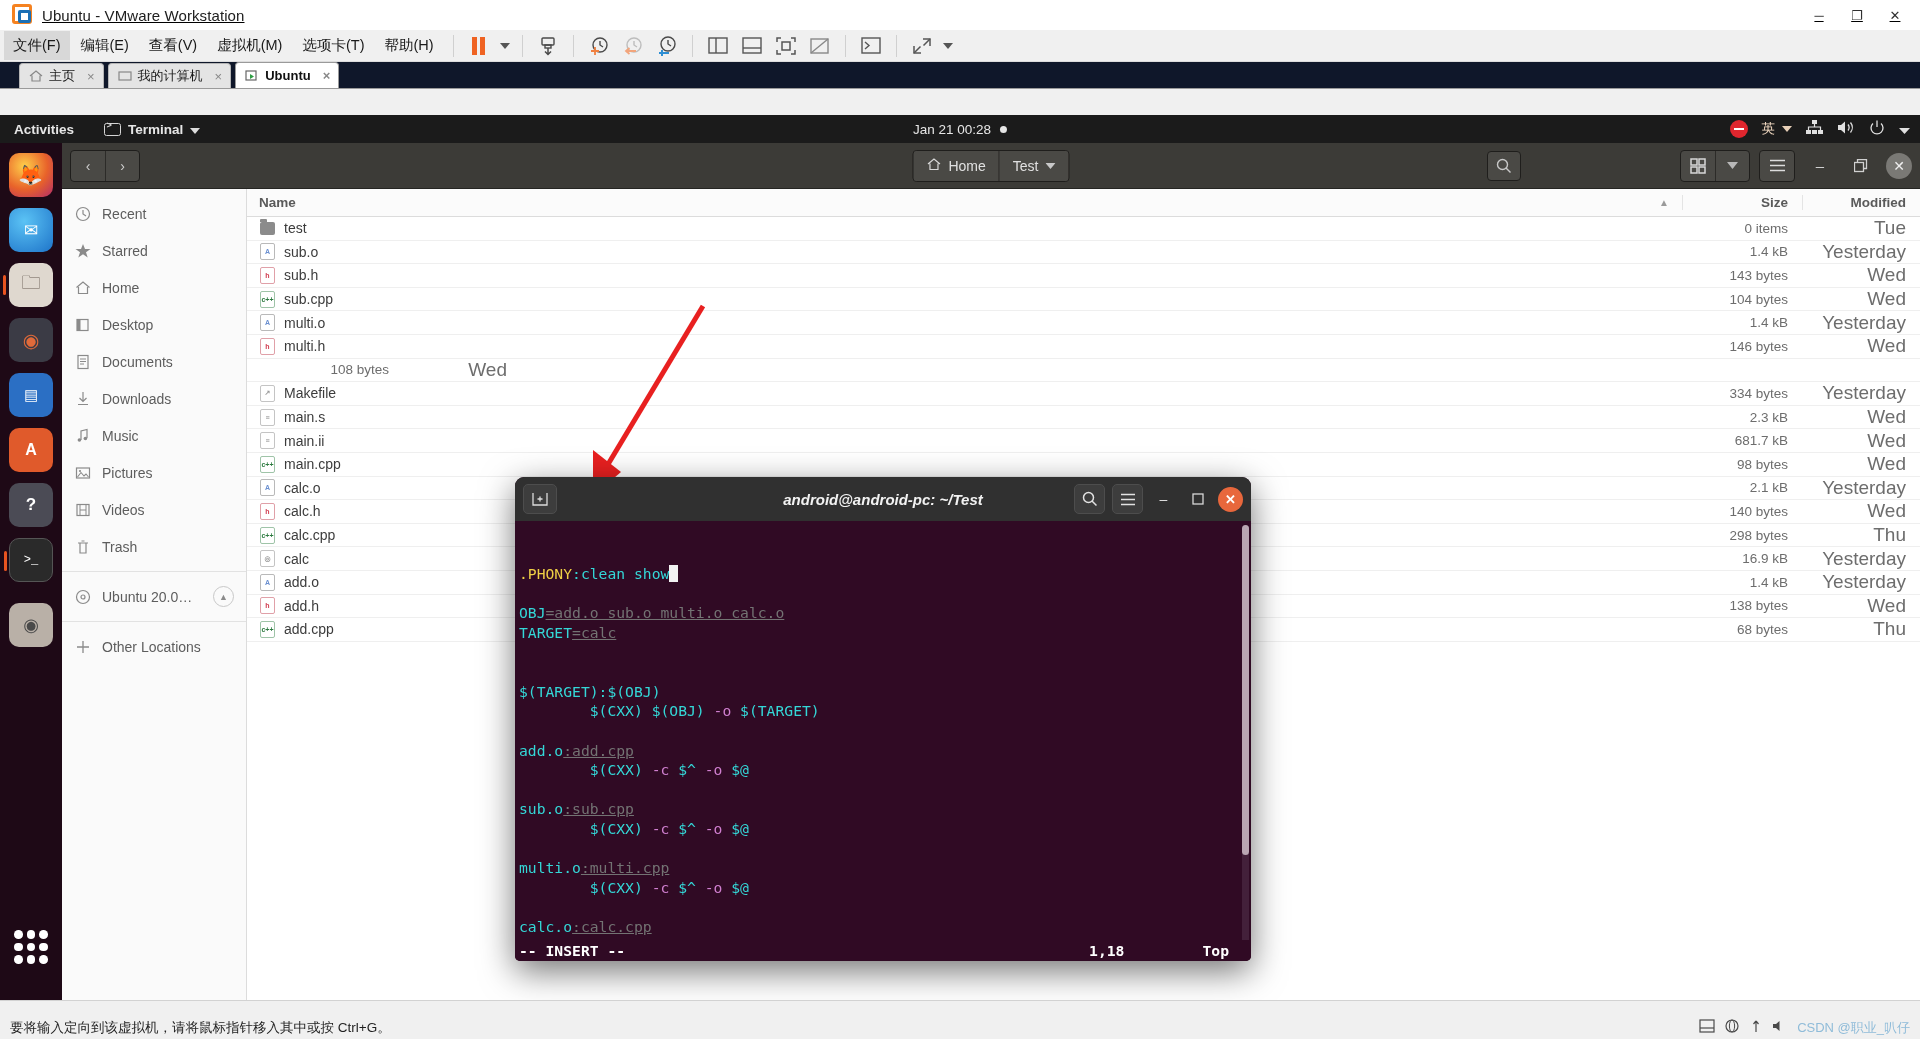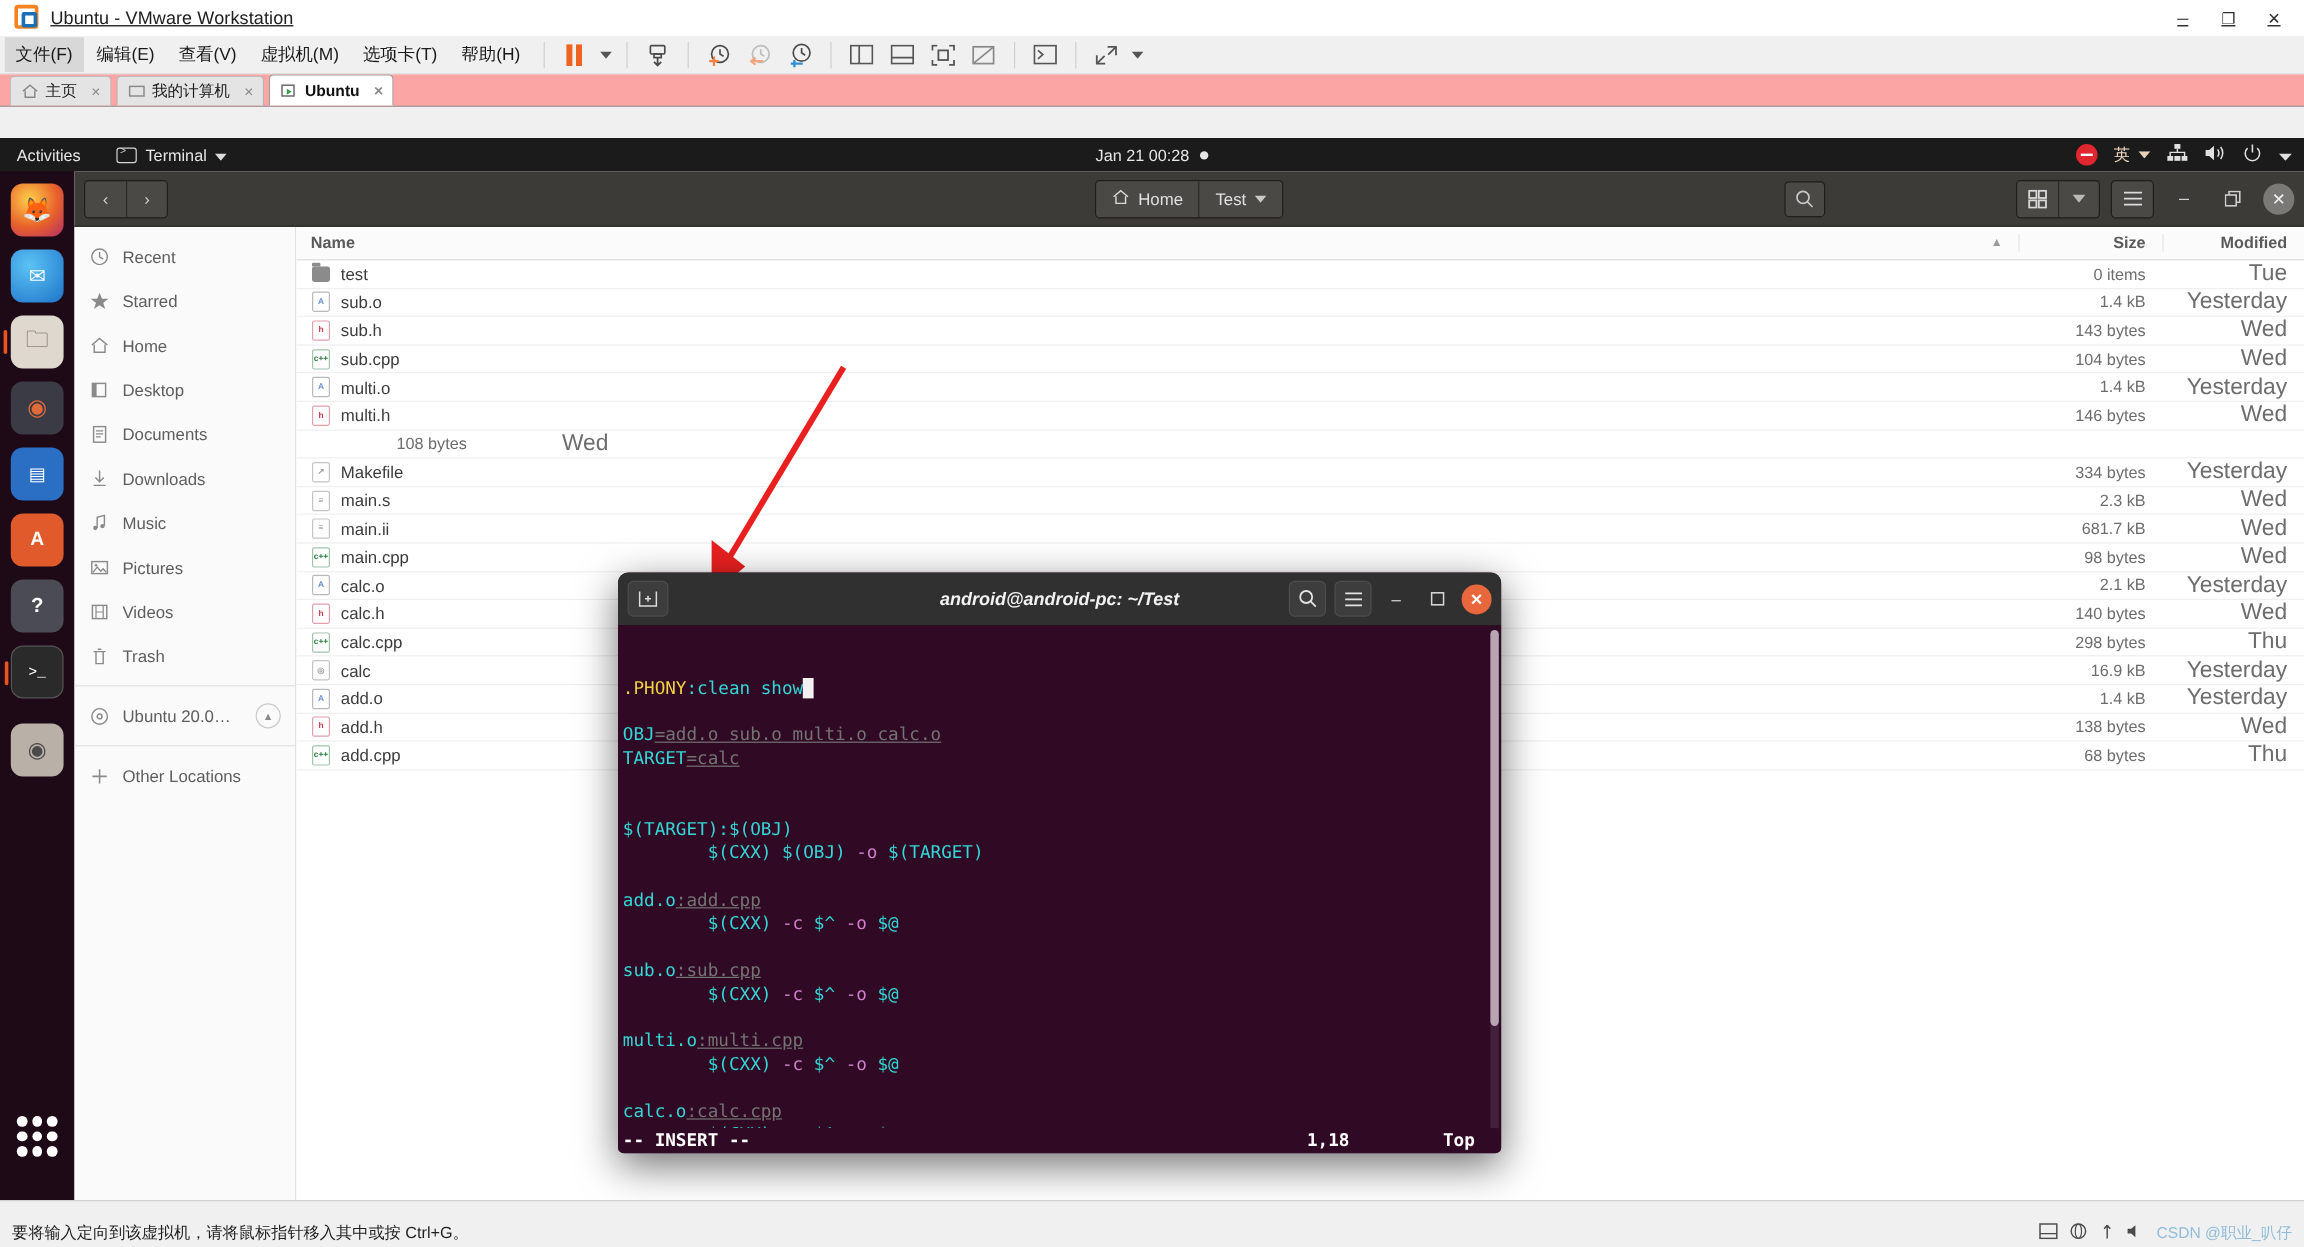"主页" .vmw-tabstrip { background: #fca5a5 -> #0f172a; padding-left: 8px -> 19px }
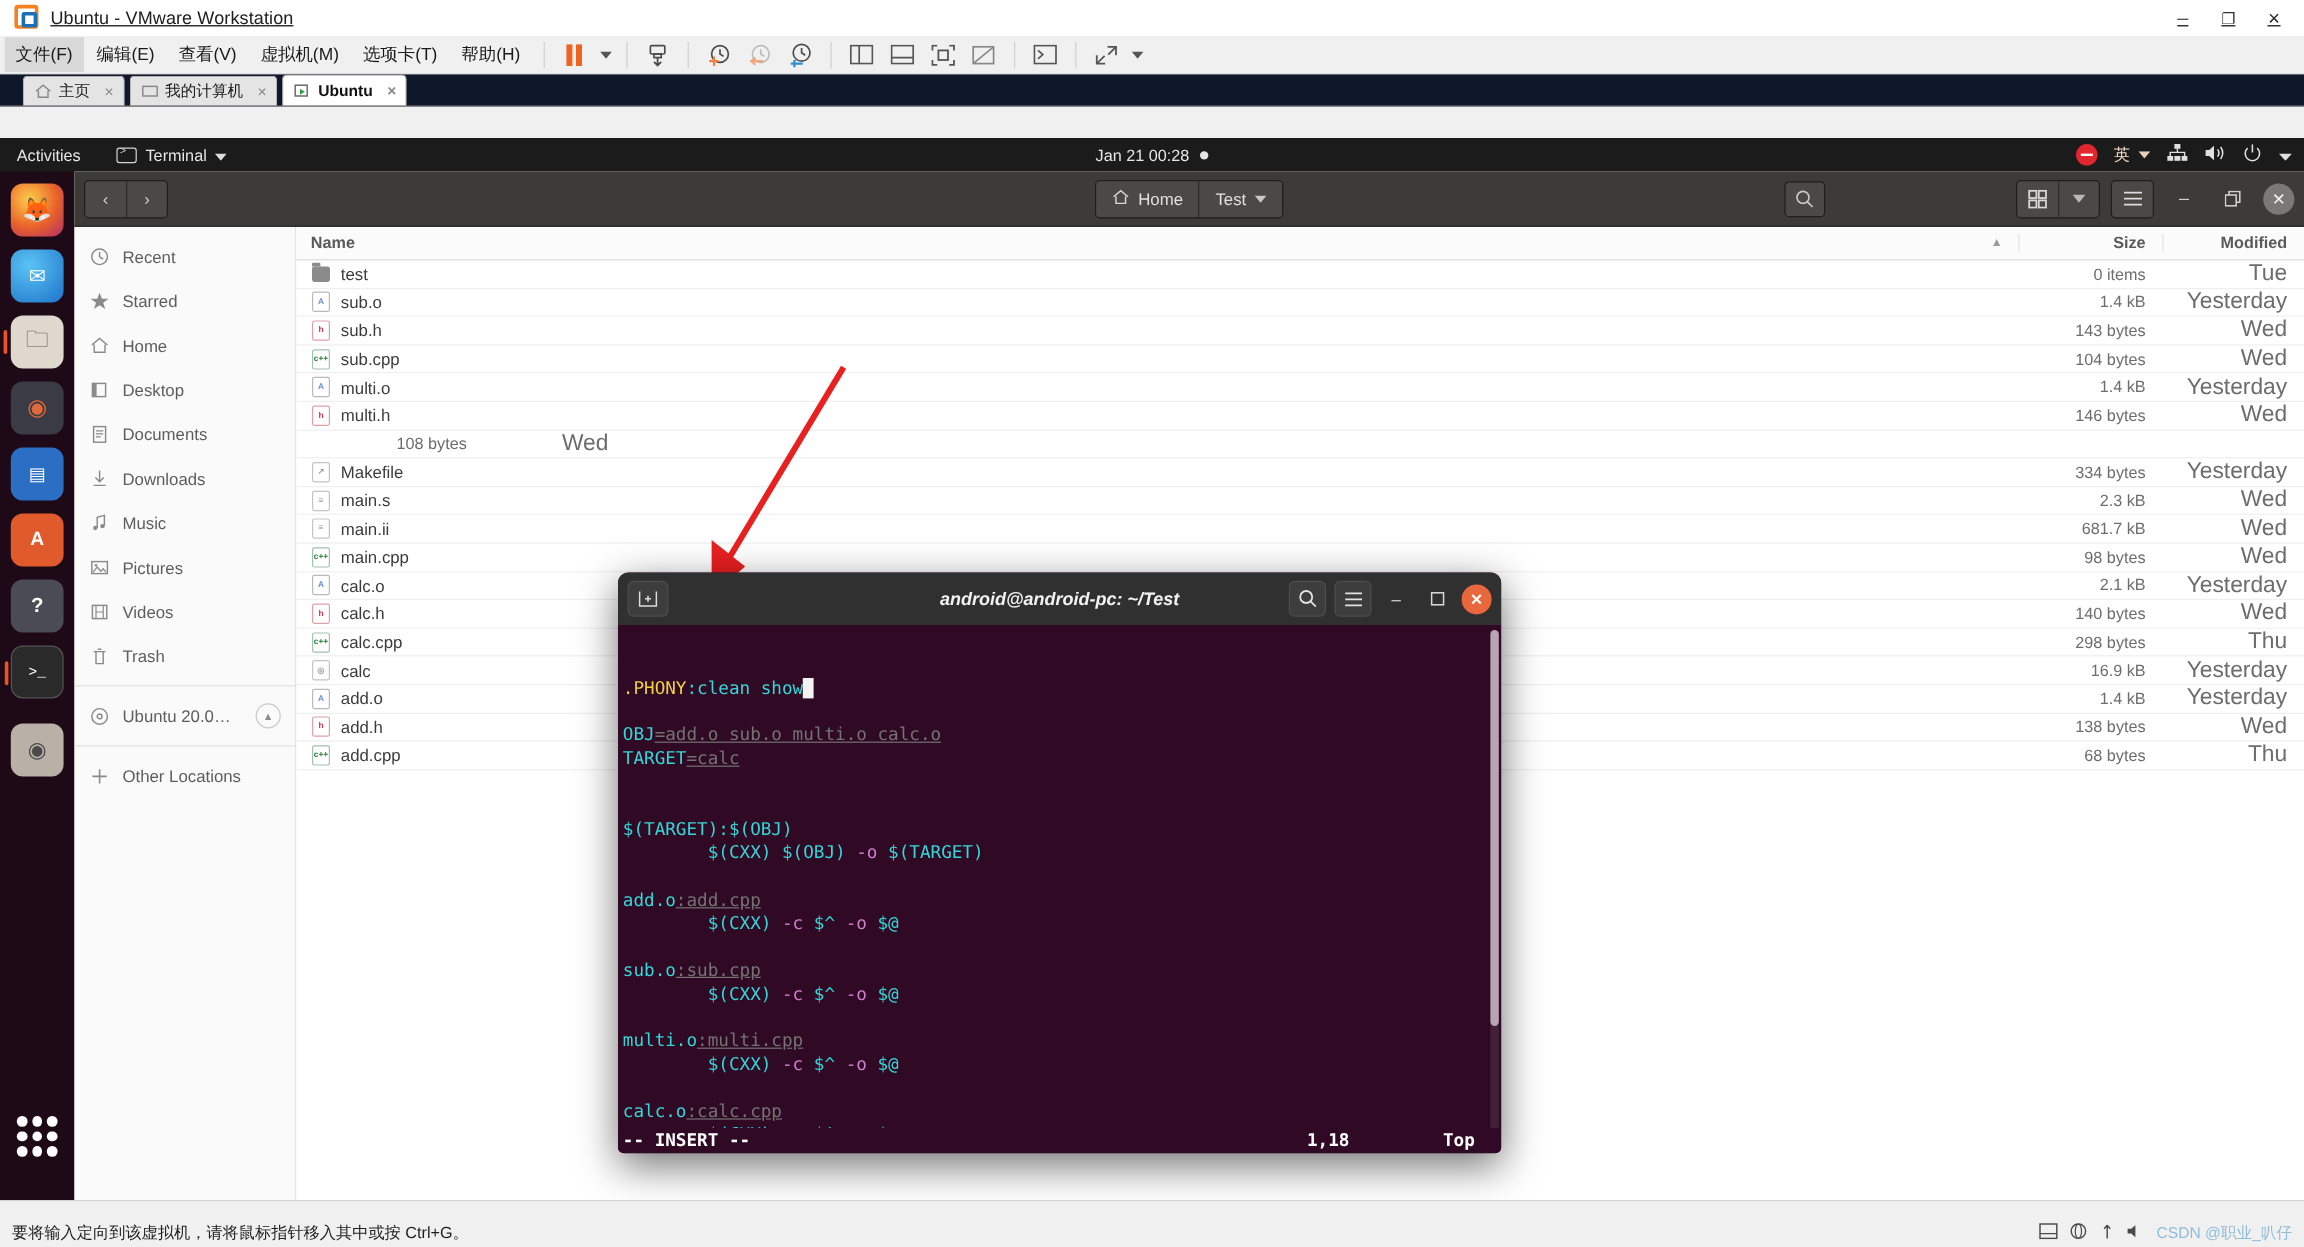"Activities" .gp-item { font-weight: none -> bold }
